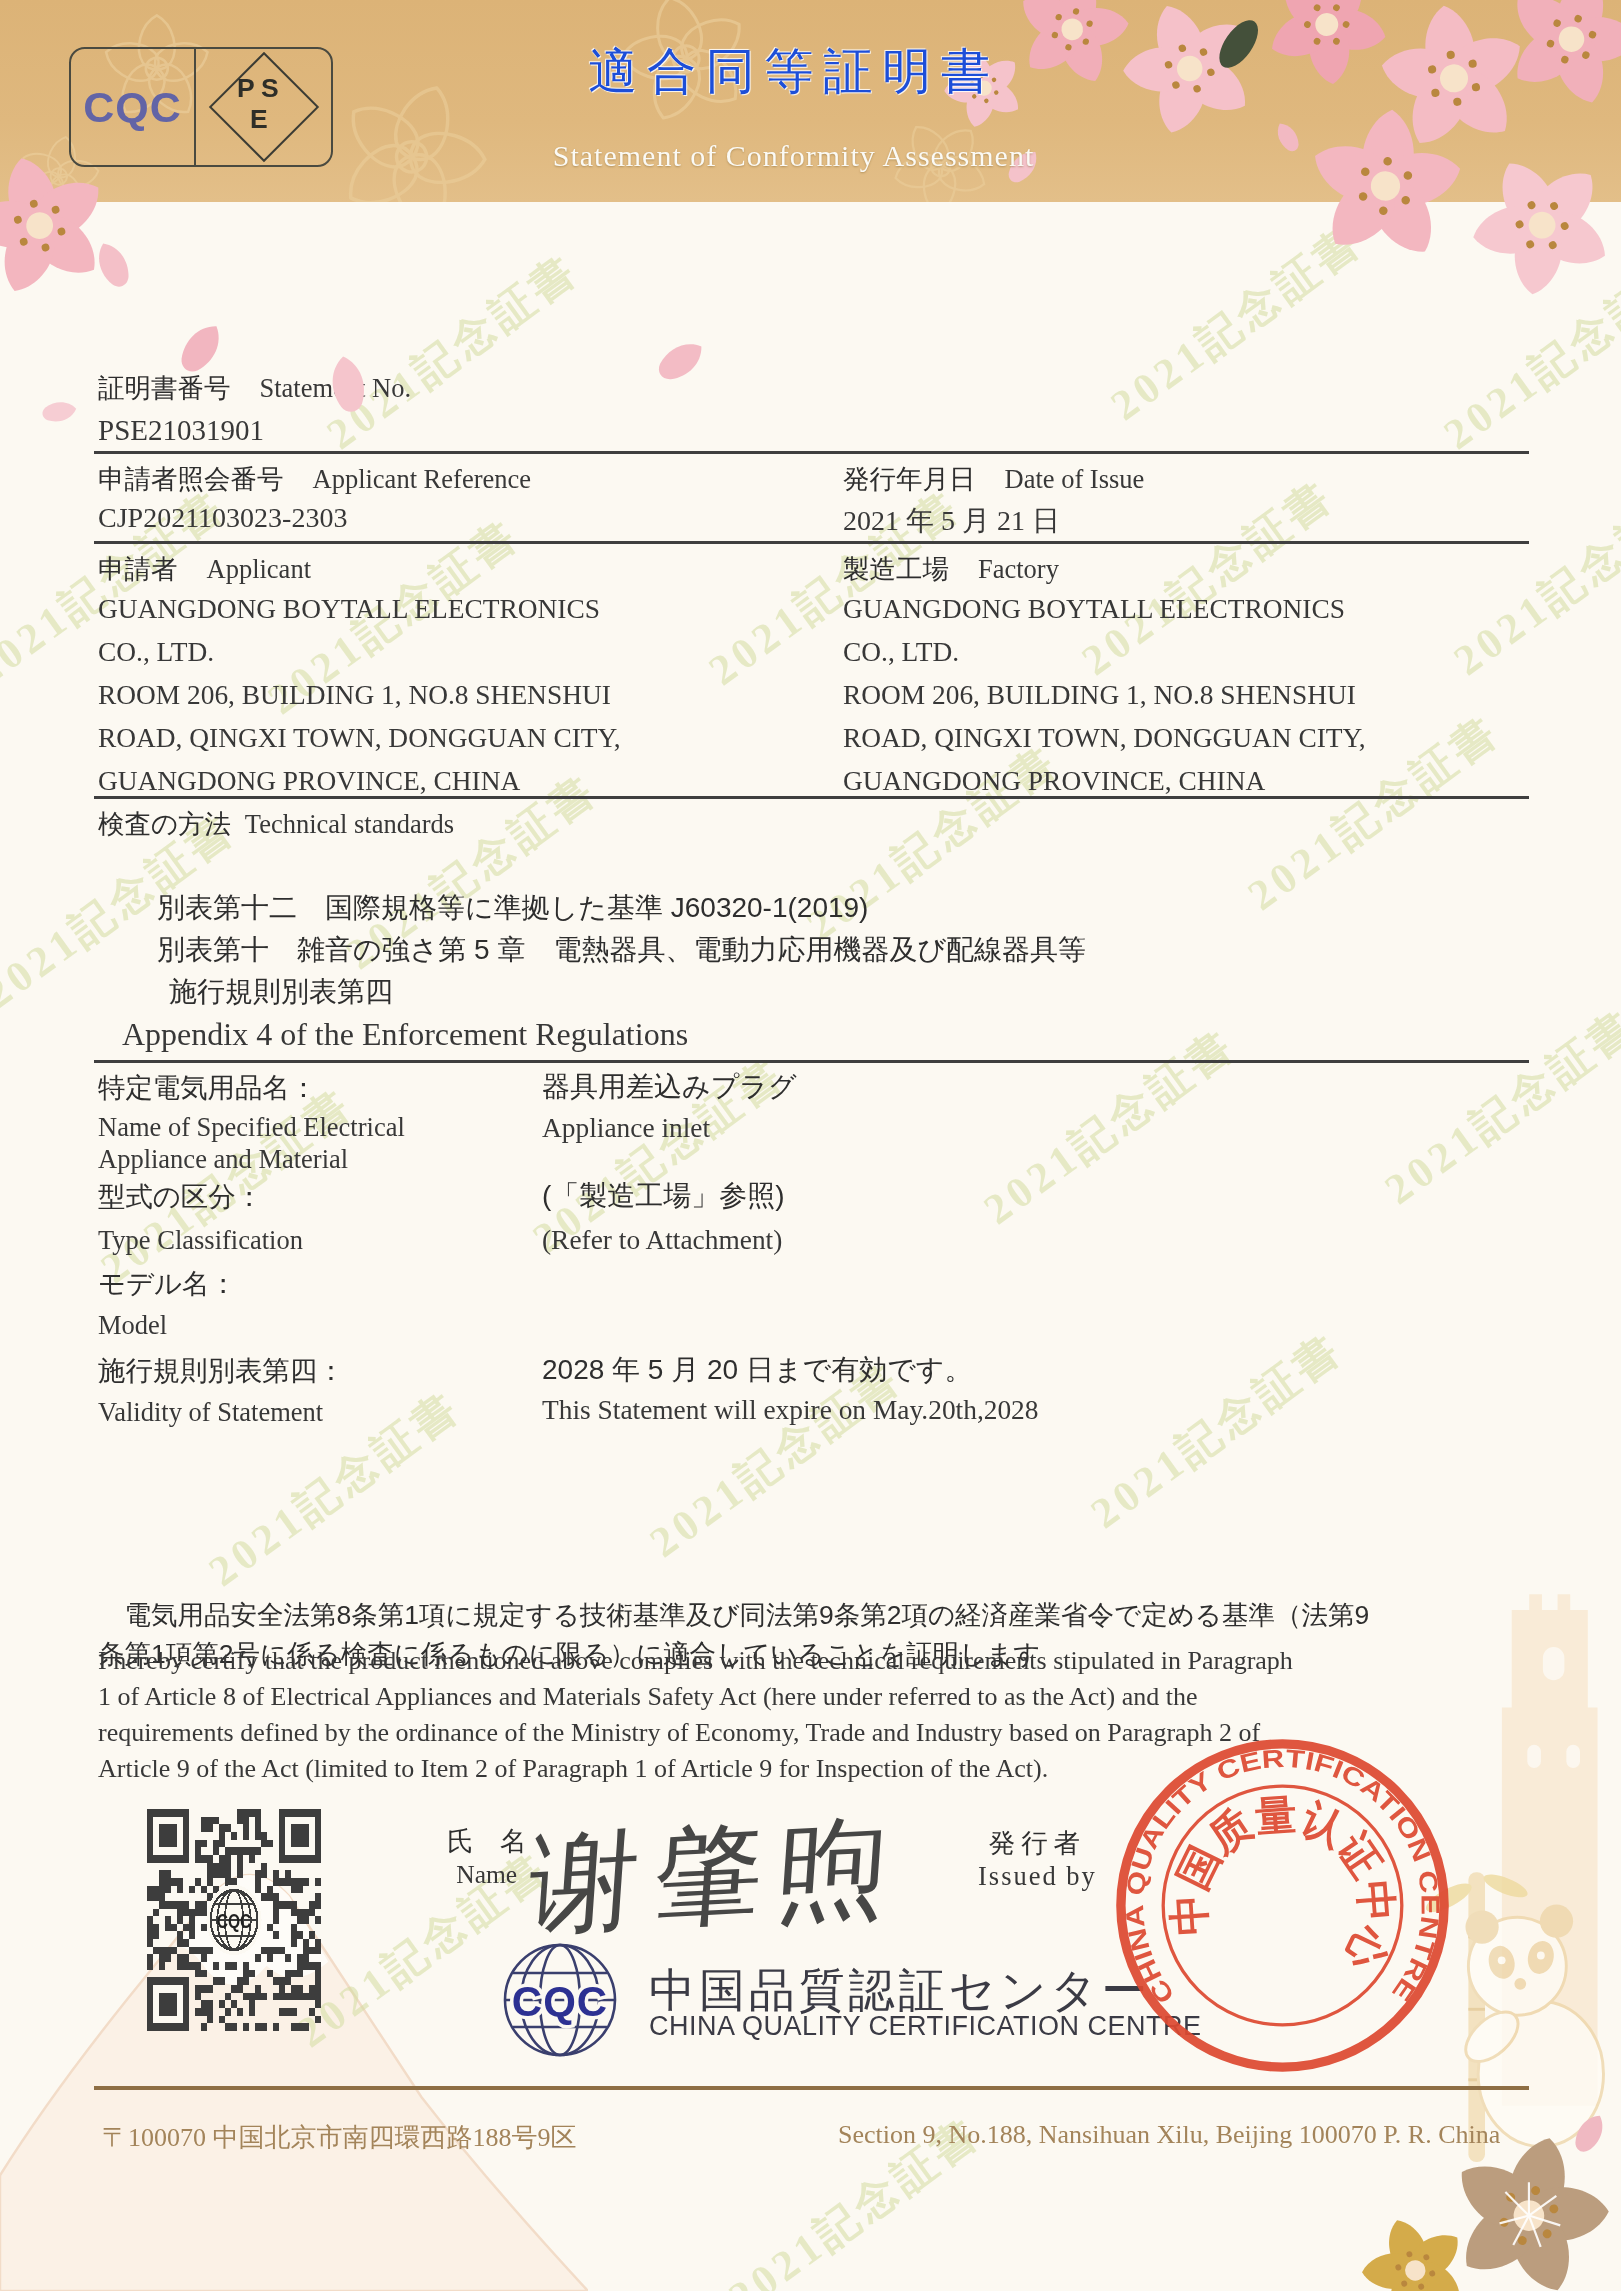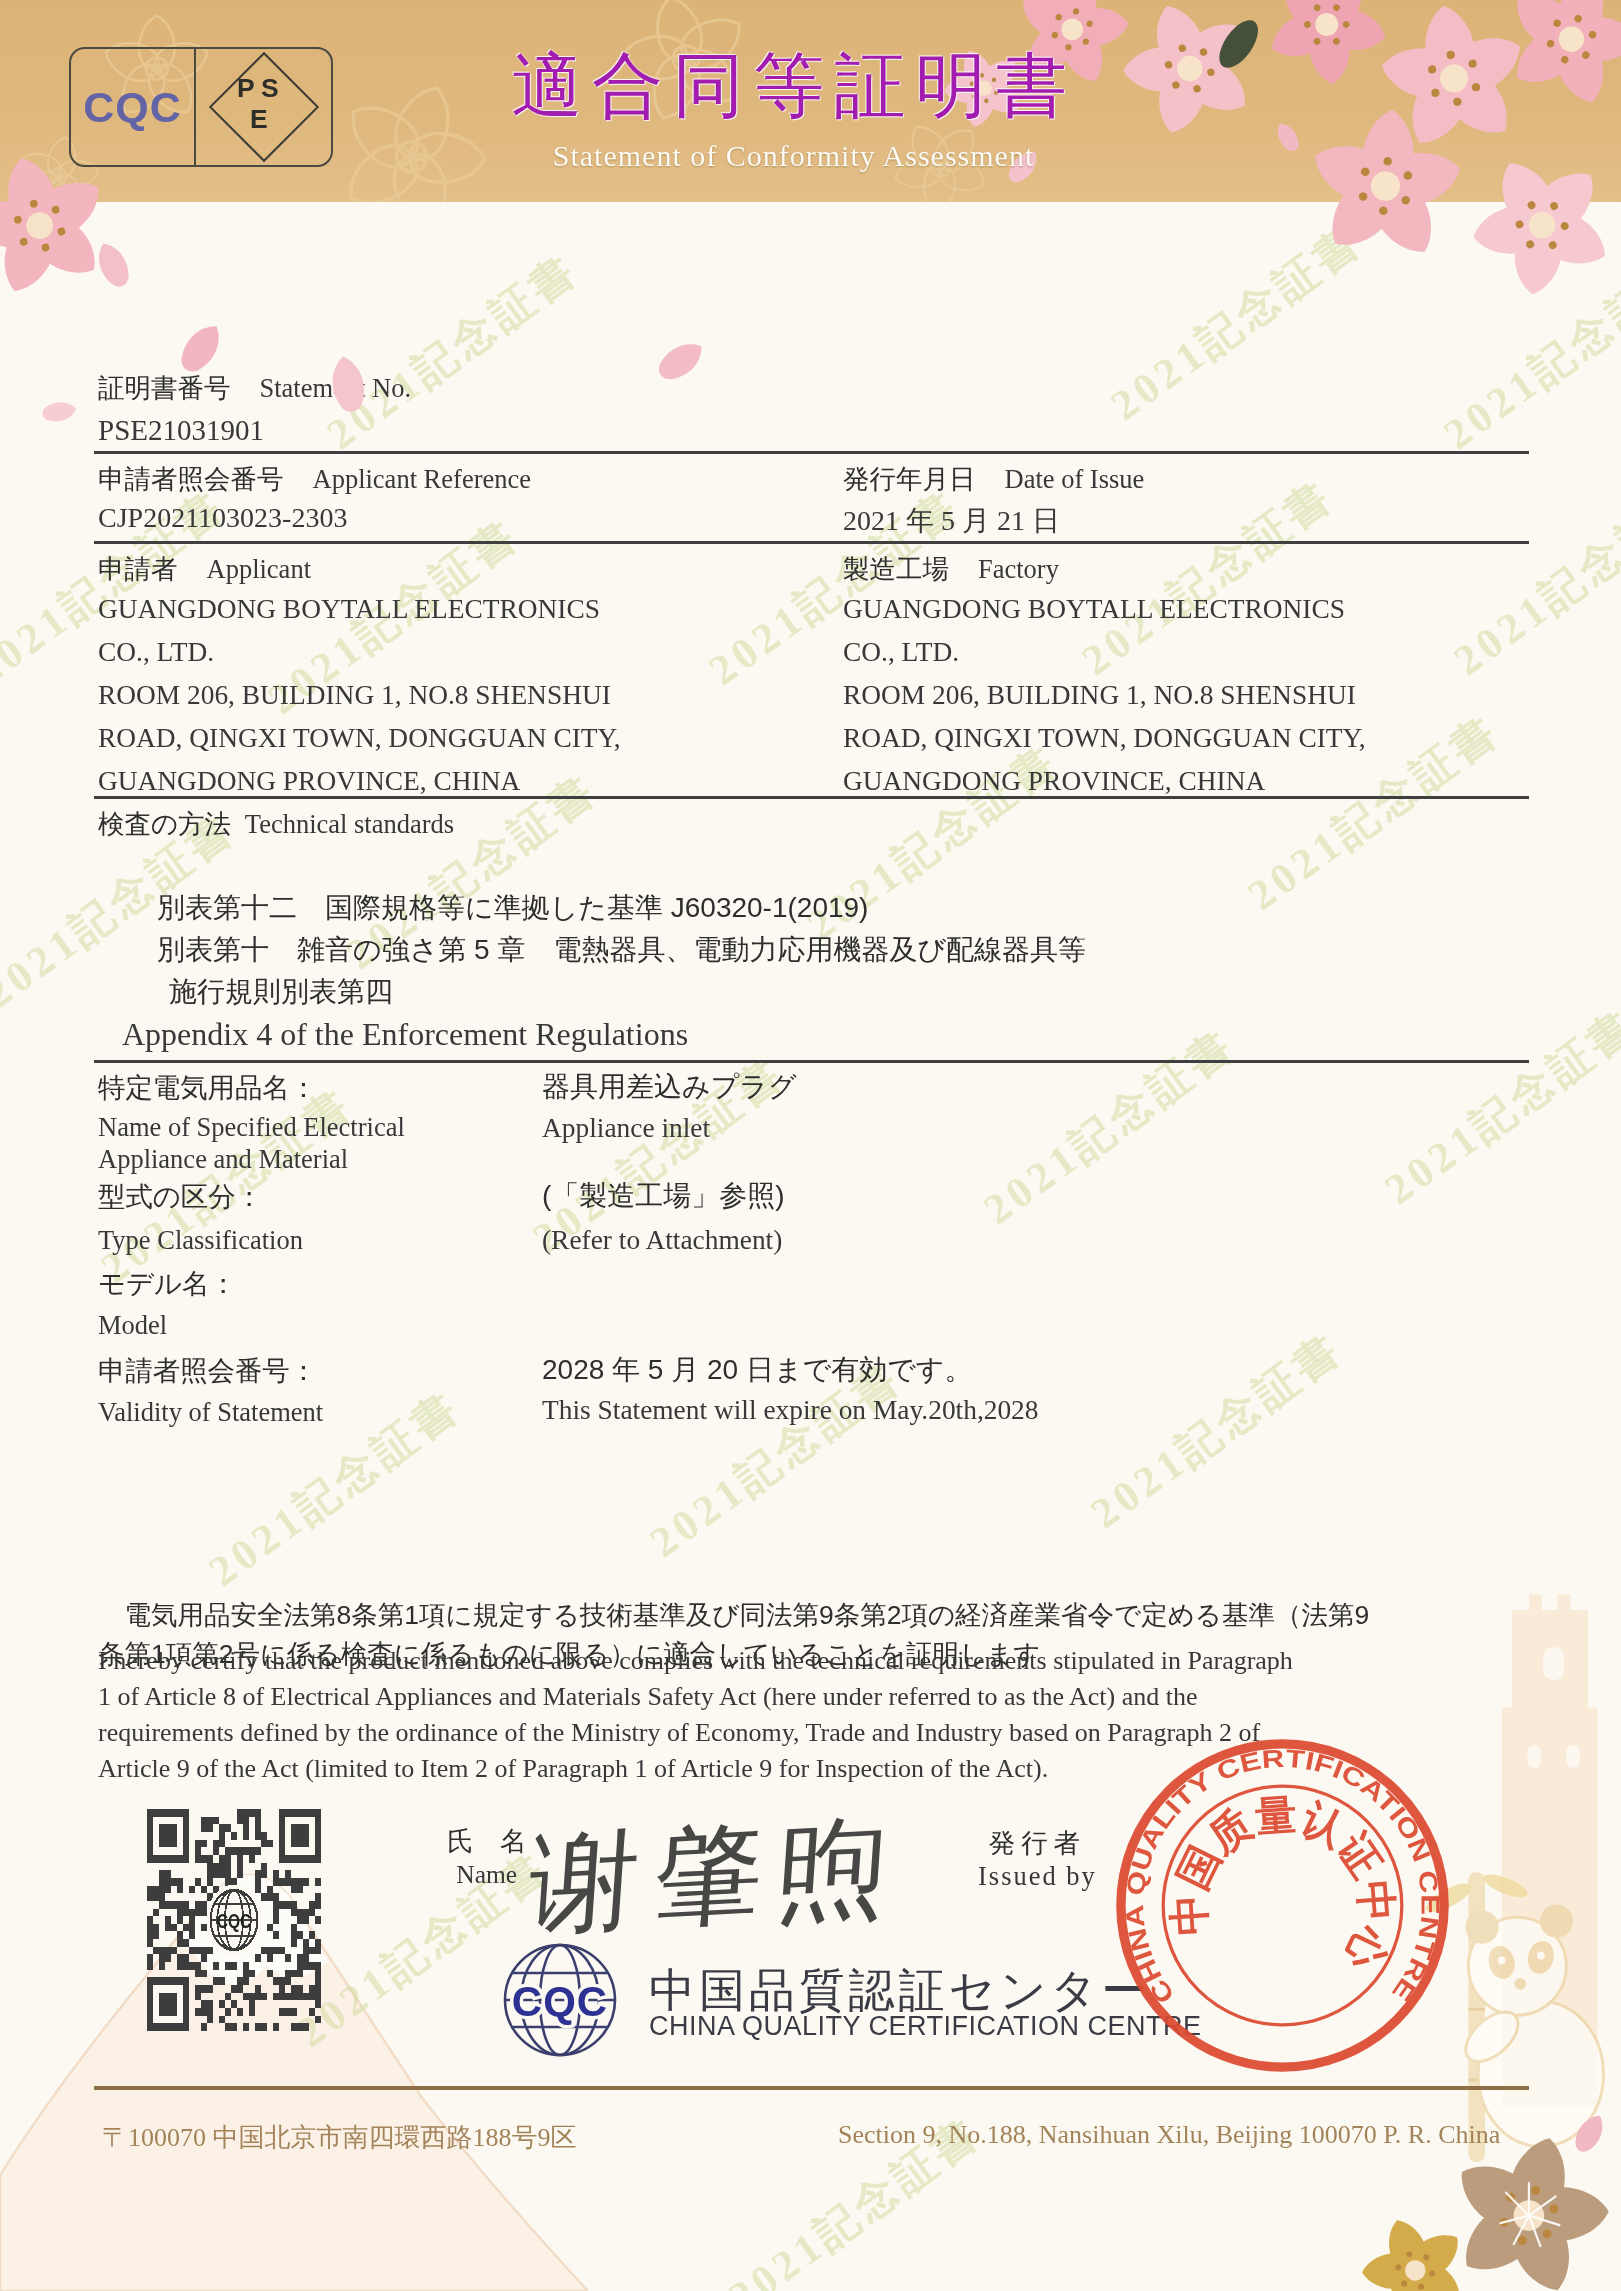"適合同等証明書" .title-jp { color: #a21caf -> #1d4ed8; font-size: 71px -> 49px }
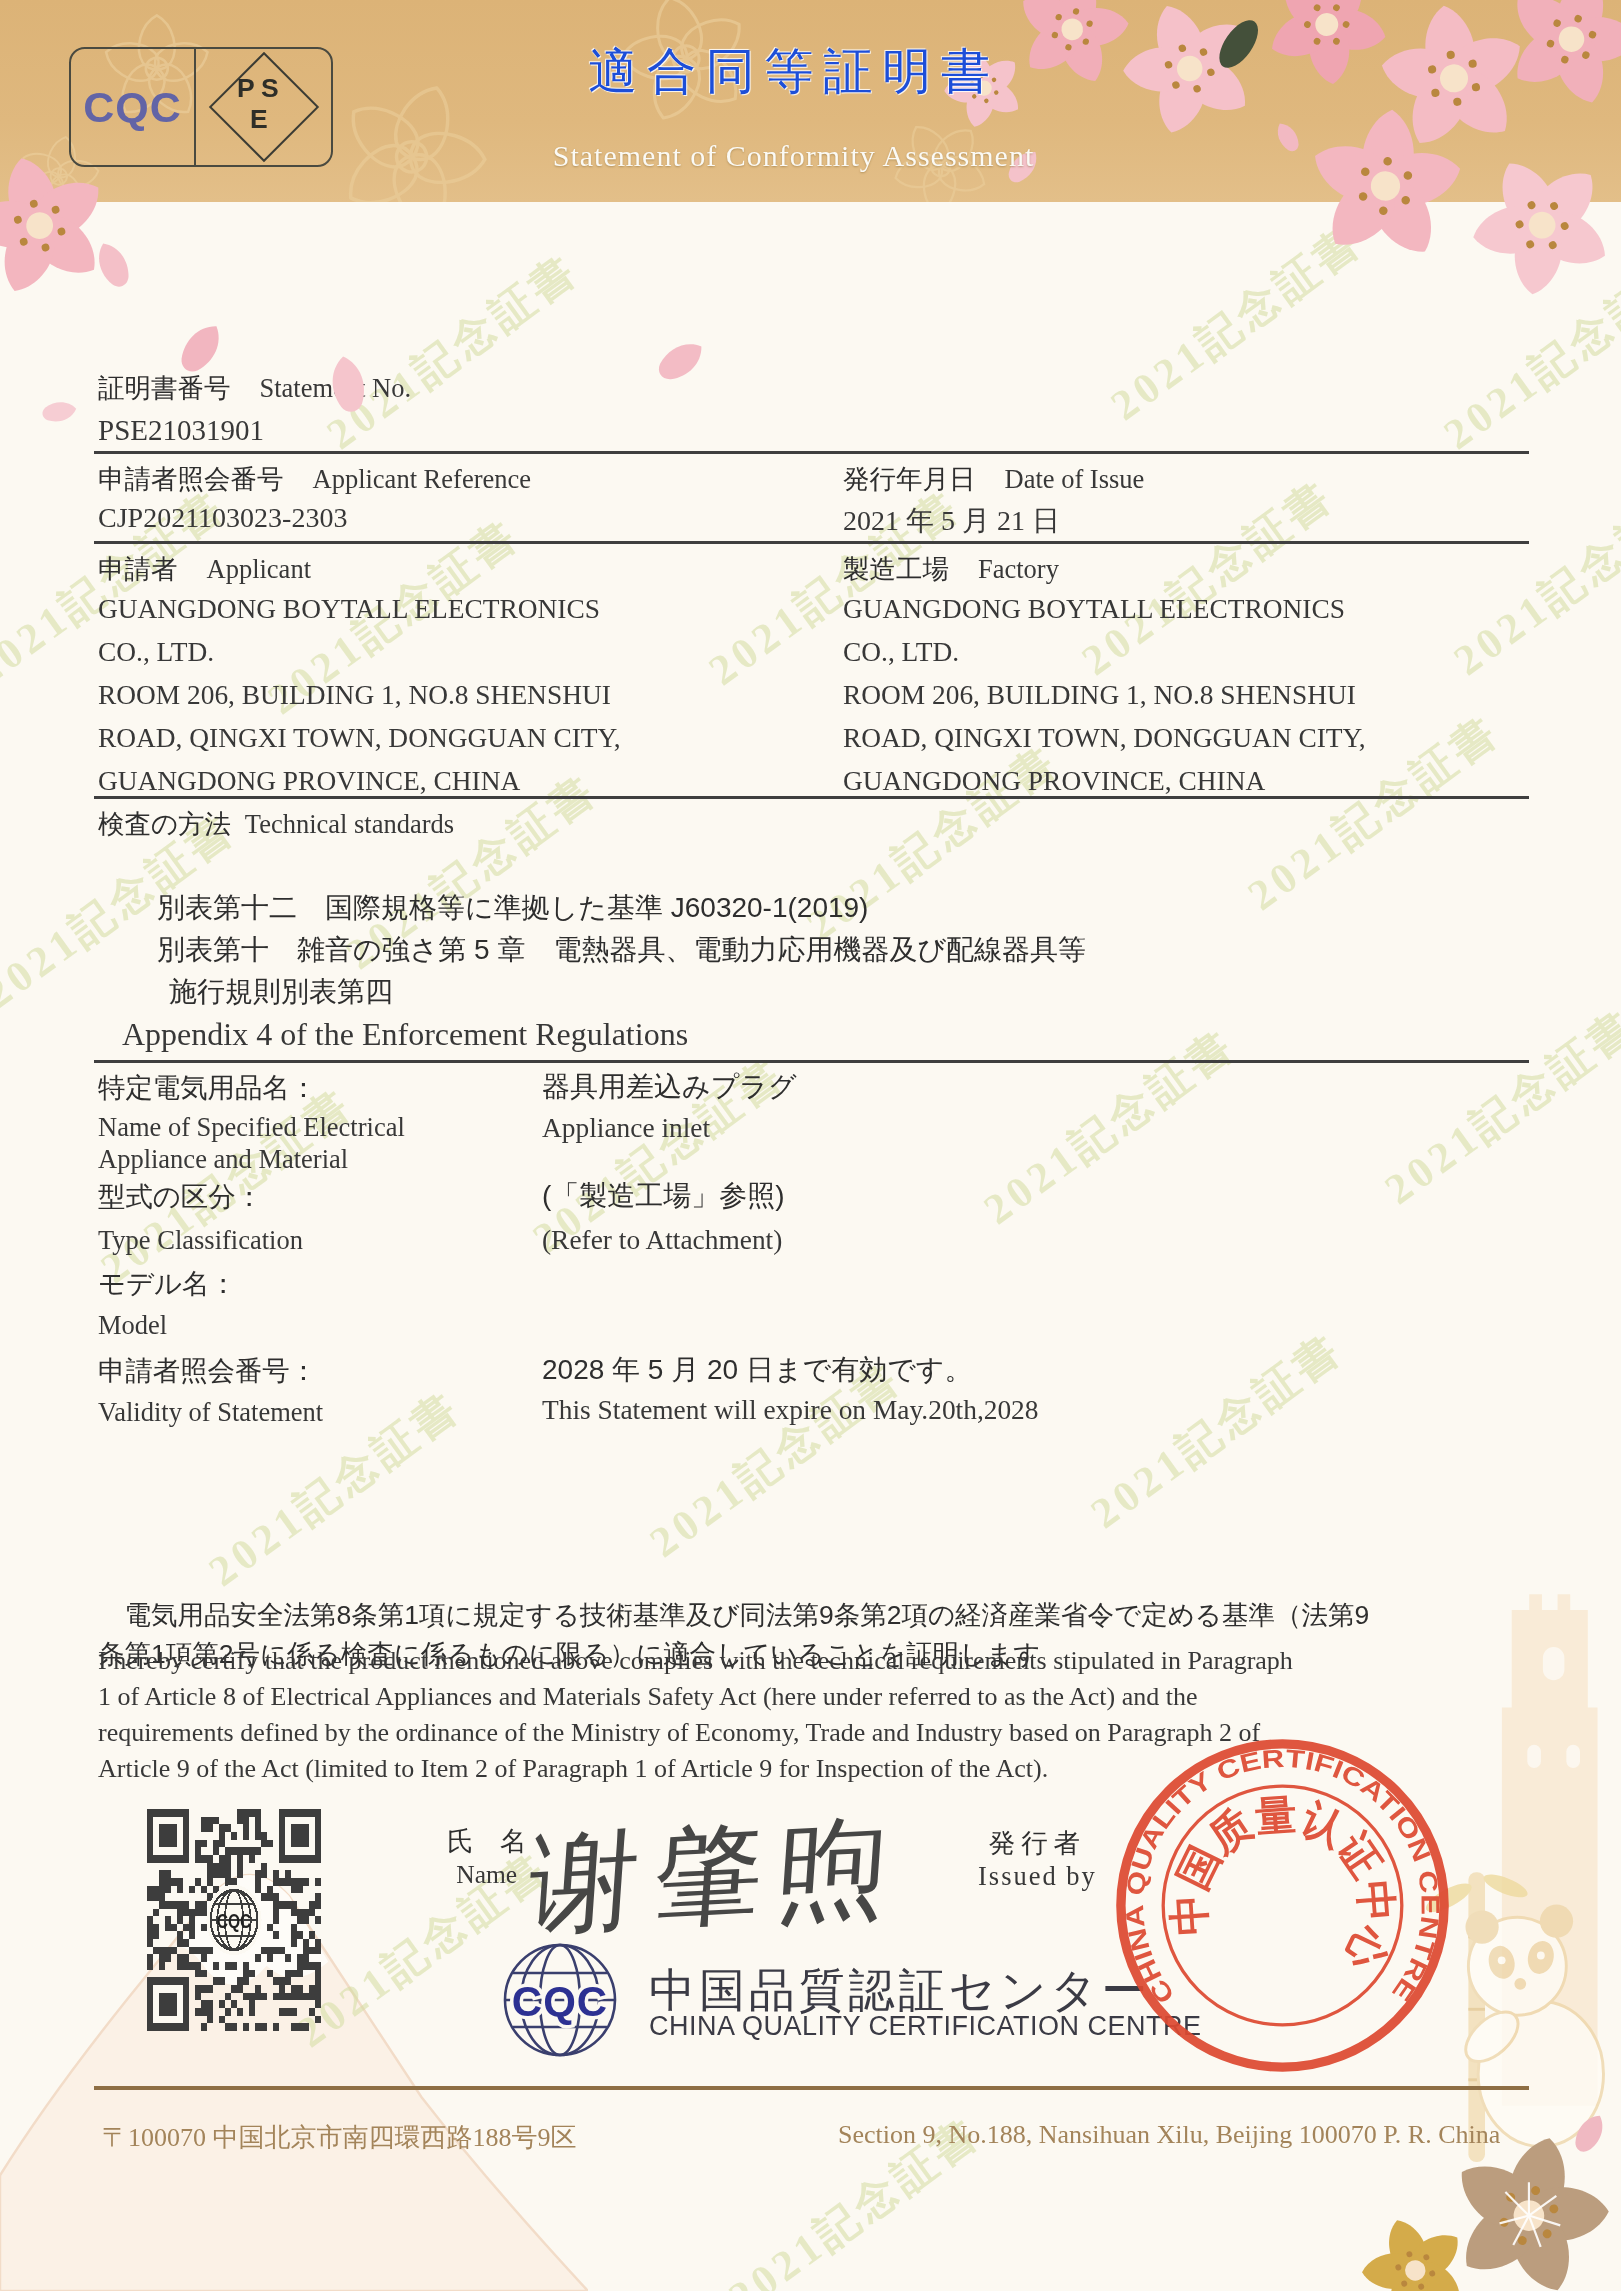"申請者照会番号：" div.abs { text: 申請者照会番号 -> 施行規則別表第四 }
